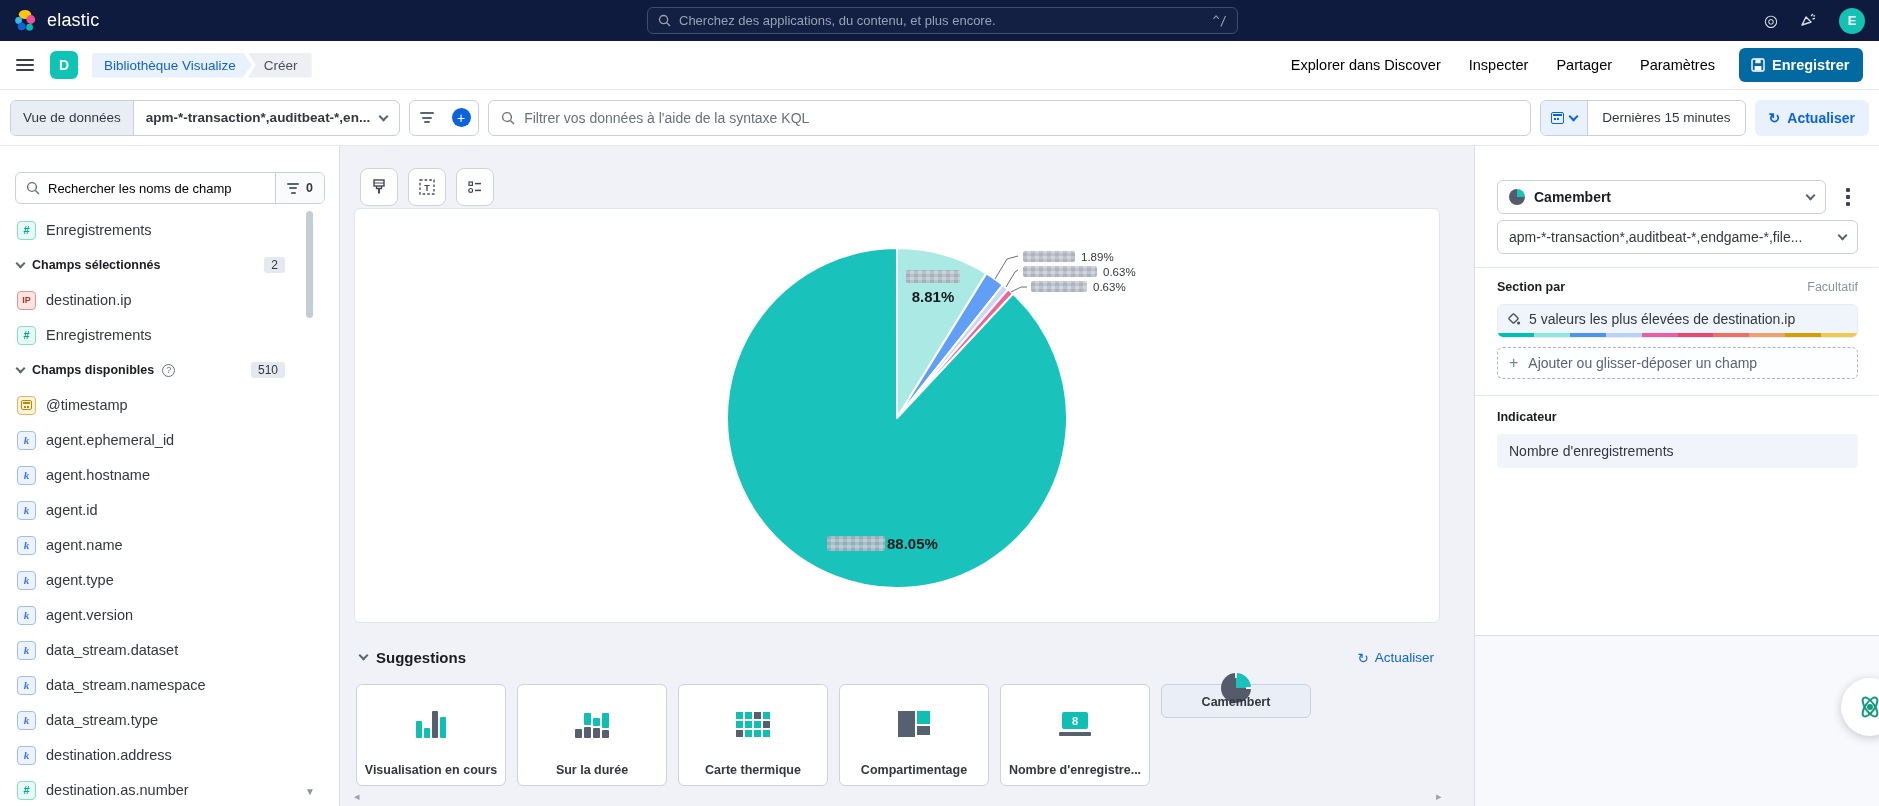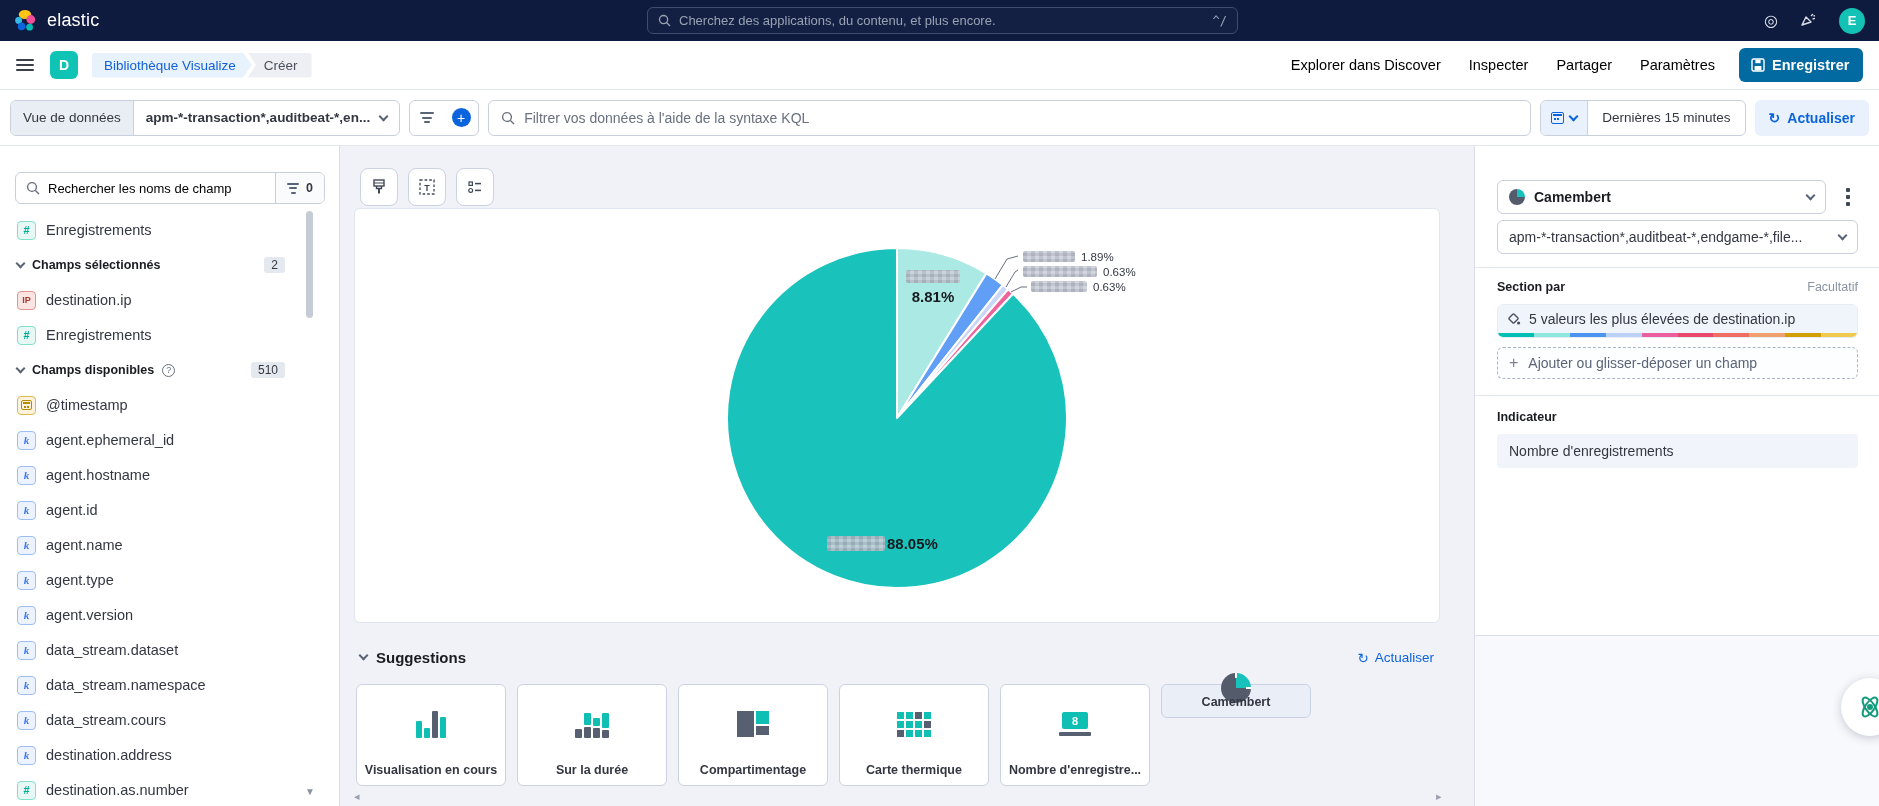"data_stream.cours" span.fname { text: stream.cours -> stream.type }
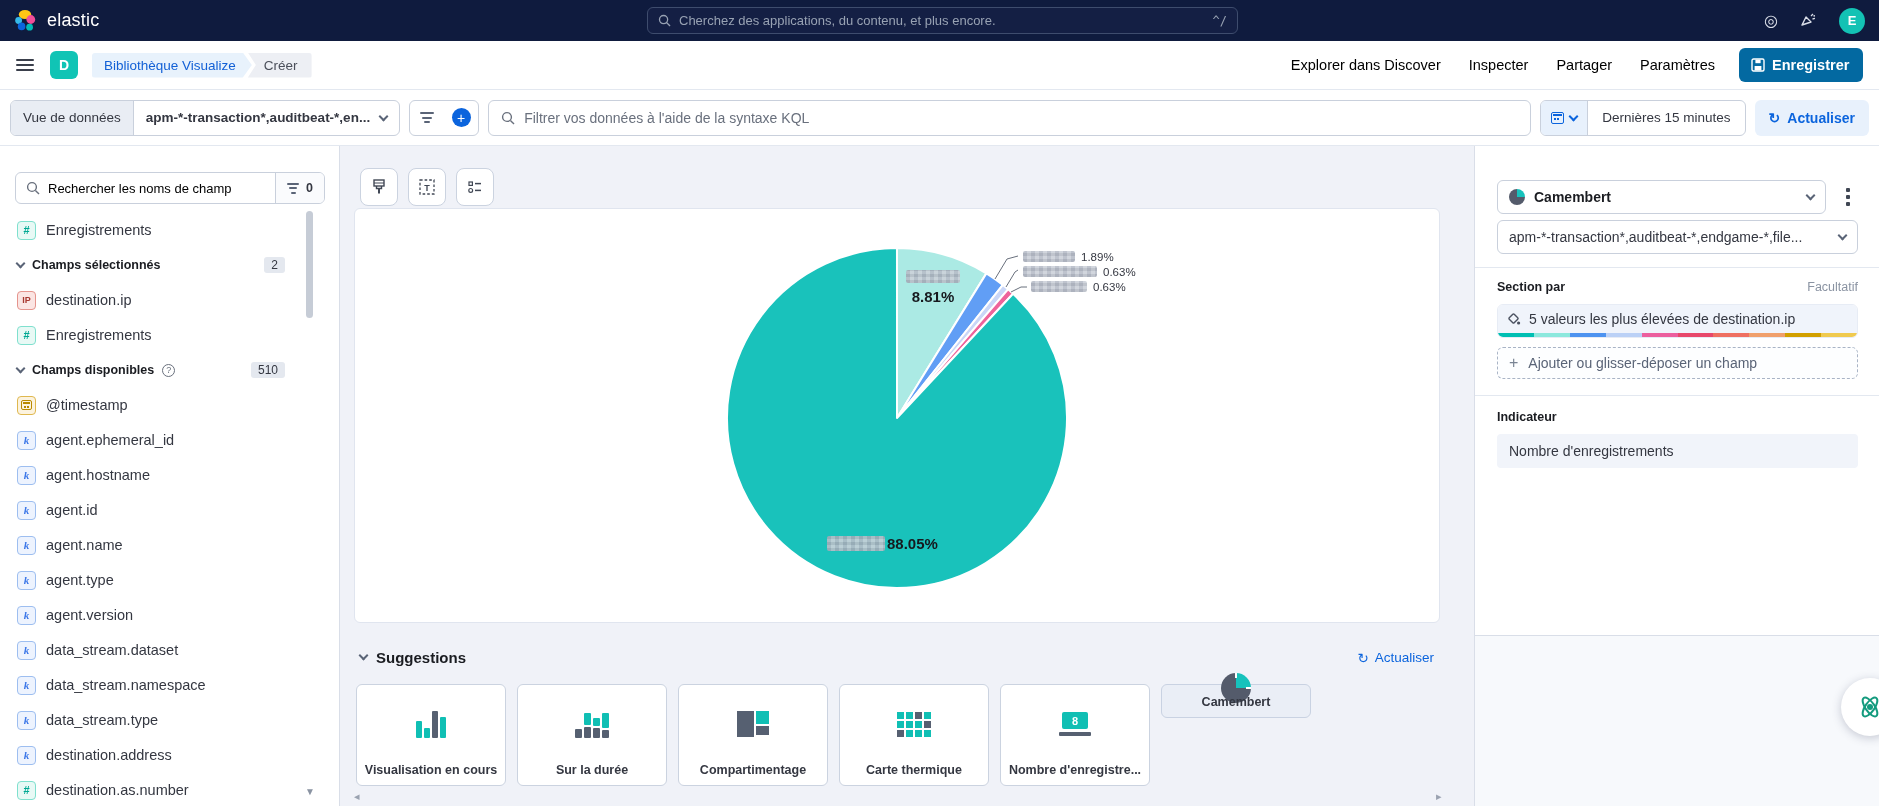"Compartimentage" div.sug { order: before "Carte thermique" -> after "Carte thermique" }
